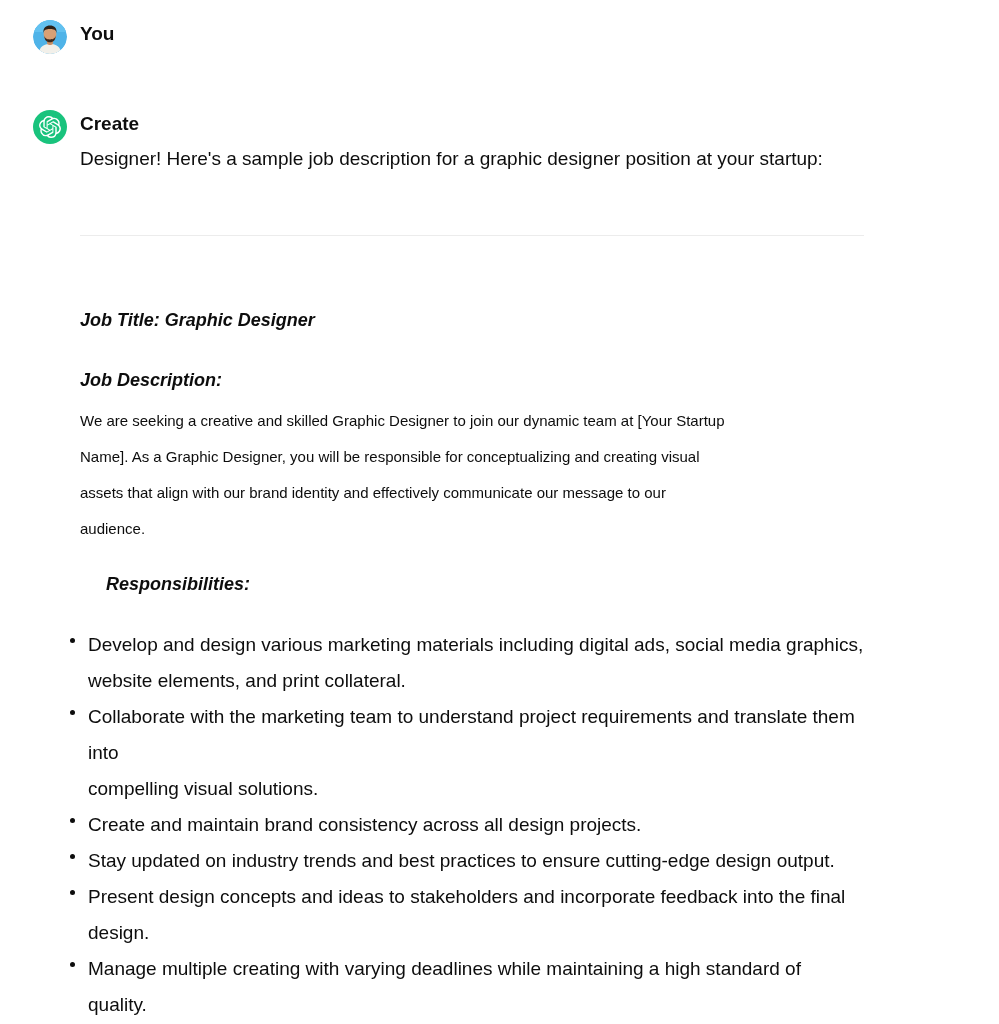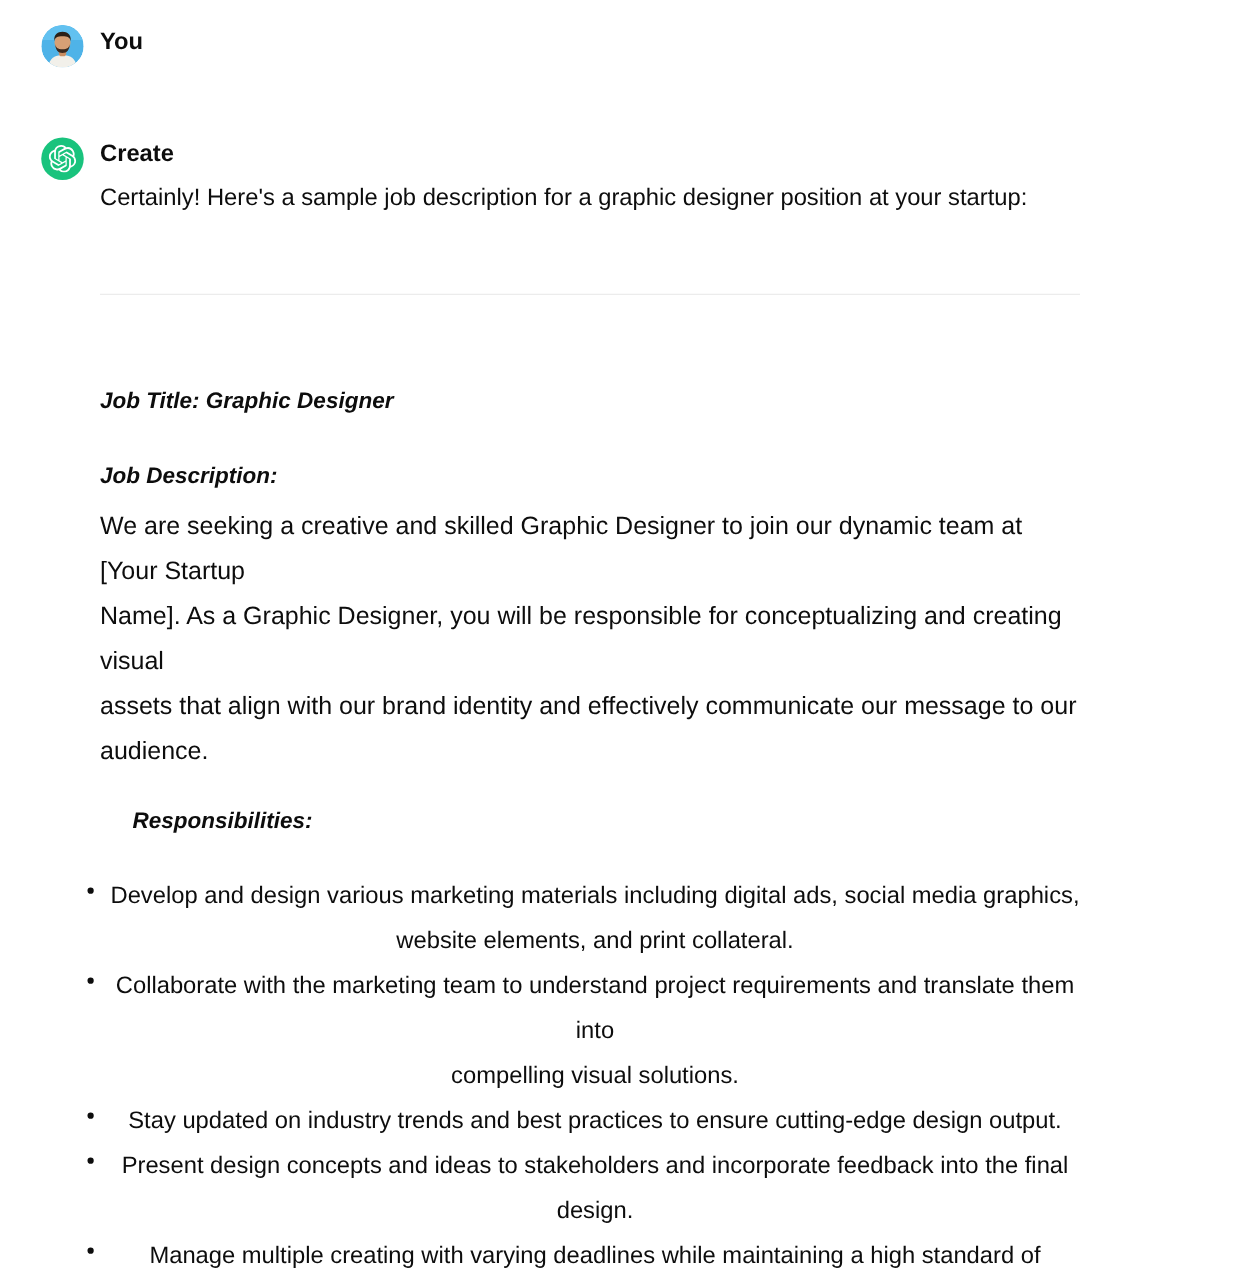"Certainly! Here's a sample job" div.msg-text { text: Certainly -> Designer }
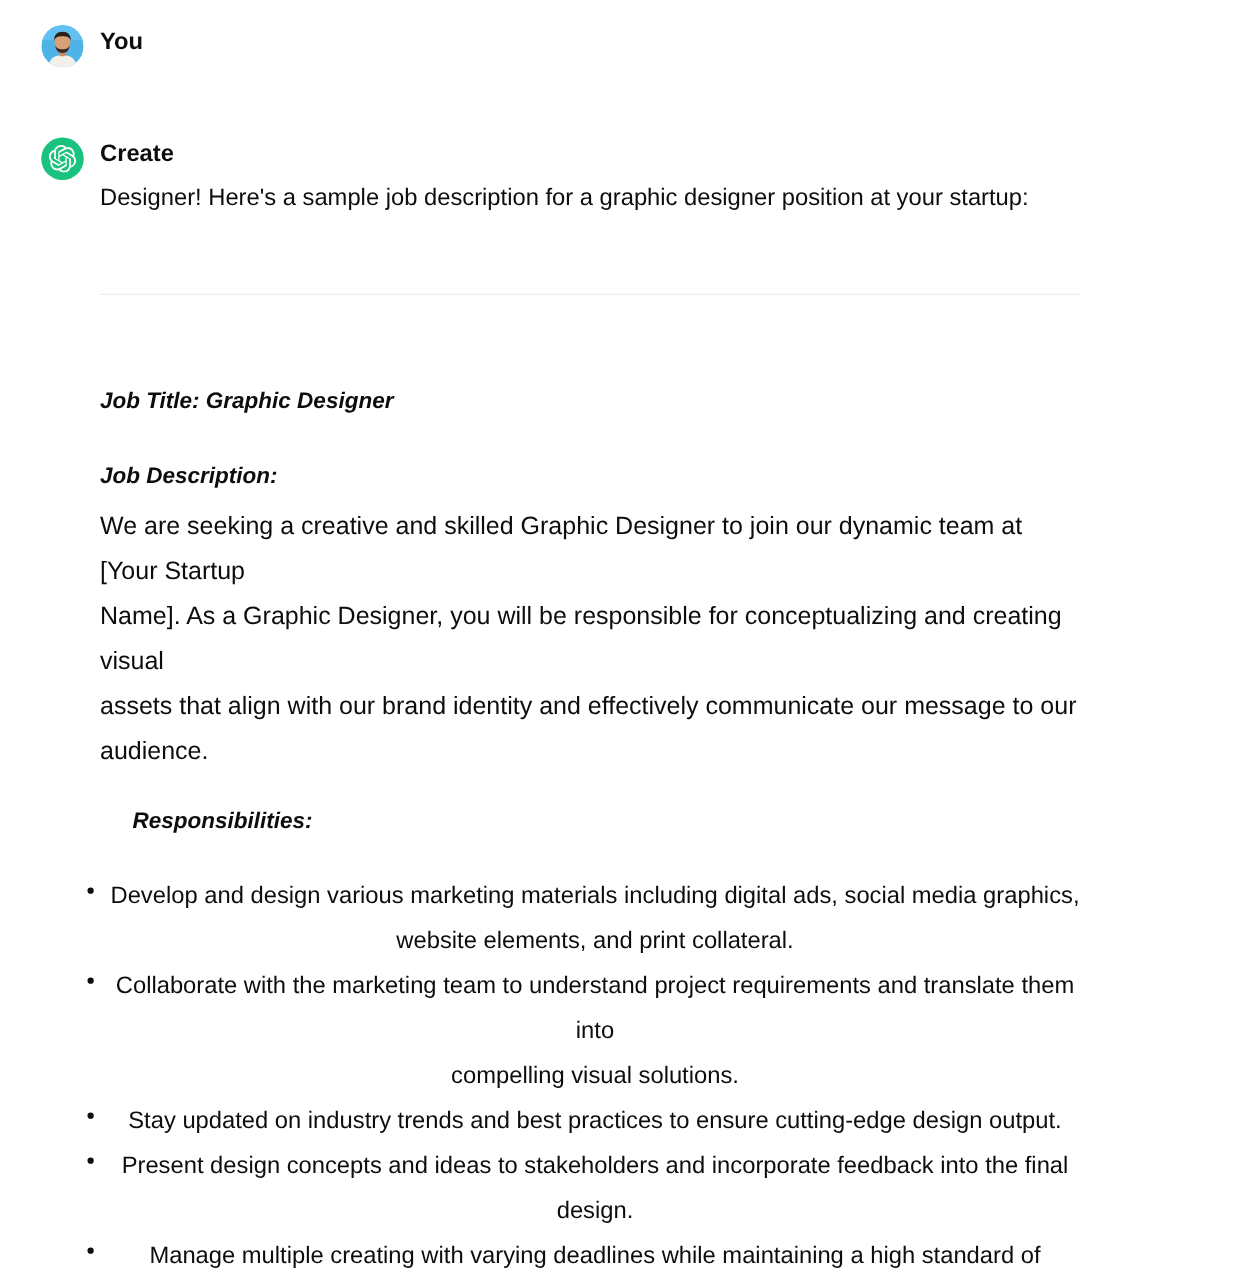"We are seeking a creative" .md-paragraph { font-size: 20px -> 15px }
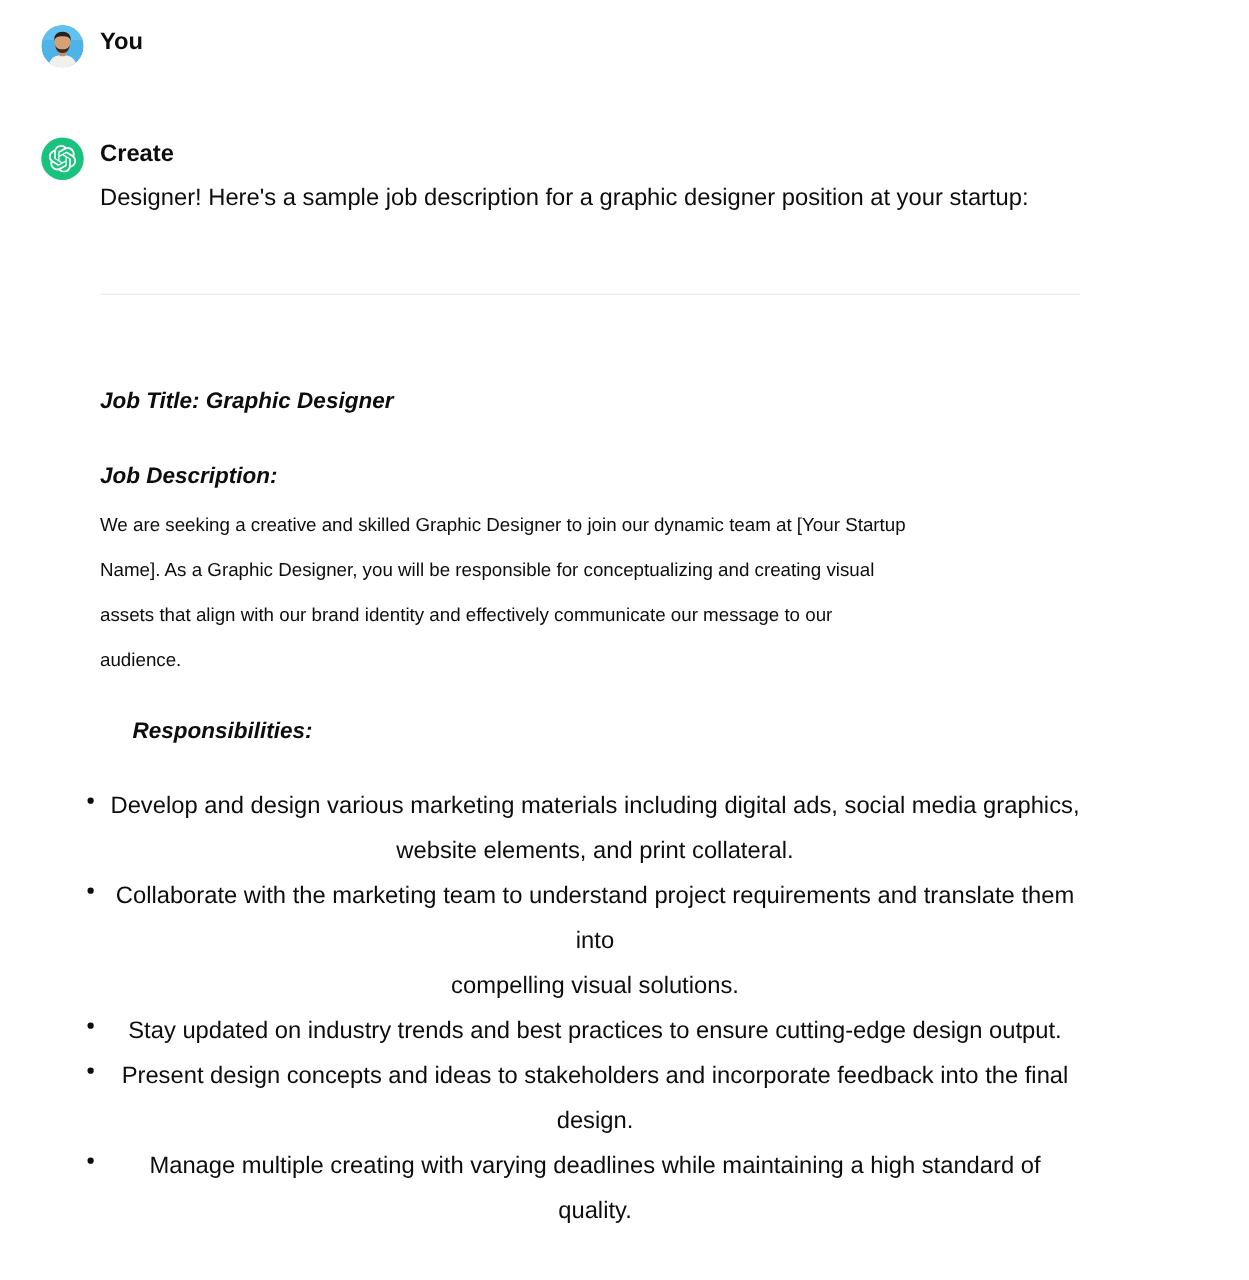"Develop and design various marketing" .md-list li { text-align: center -> none }
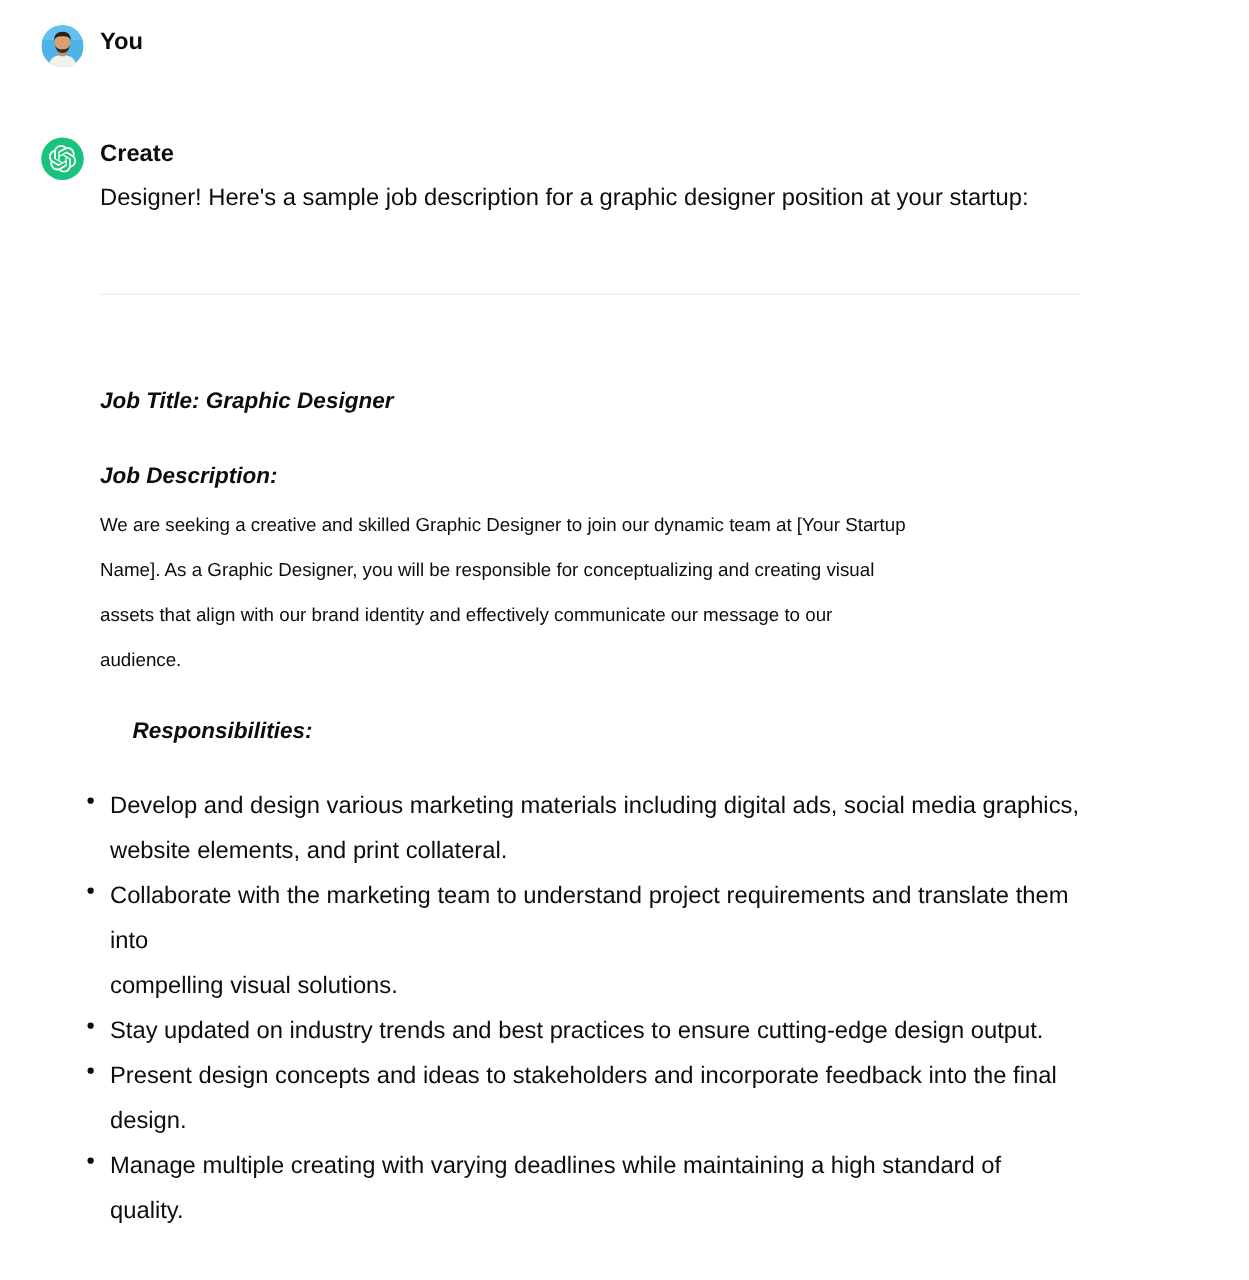"Create and maintain brand consistency" li { html: none -> <li>Create and maintain brand consistency across all design projects.</li> }
